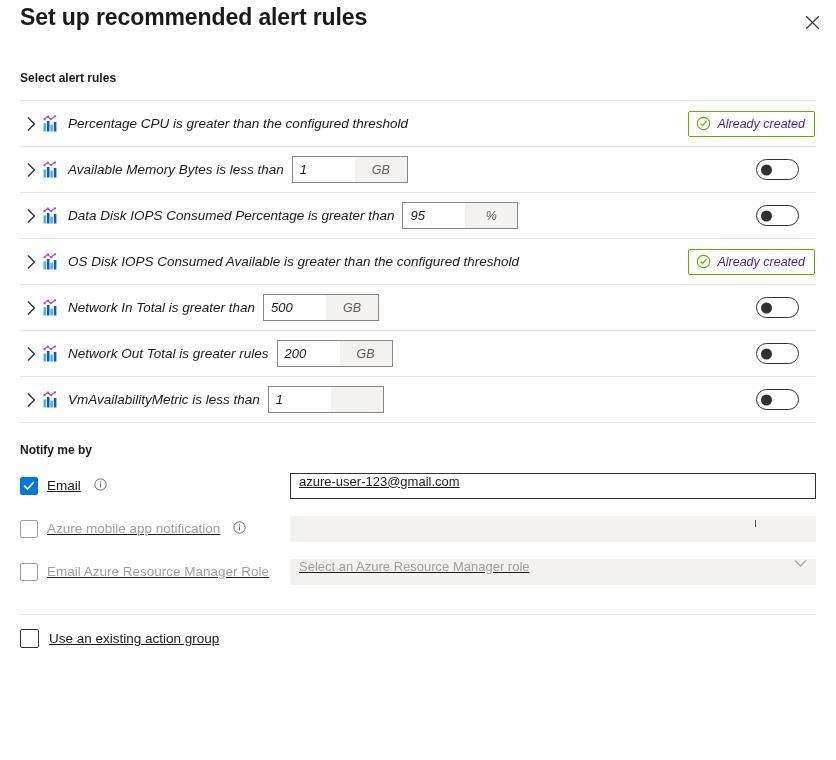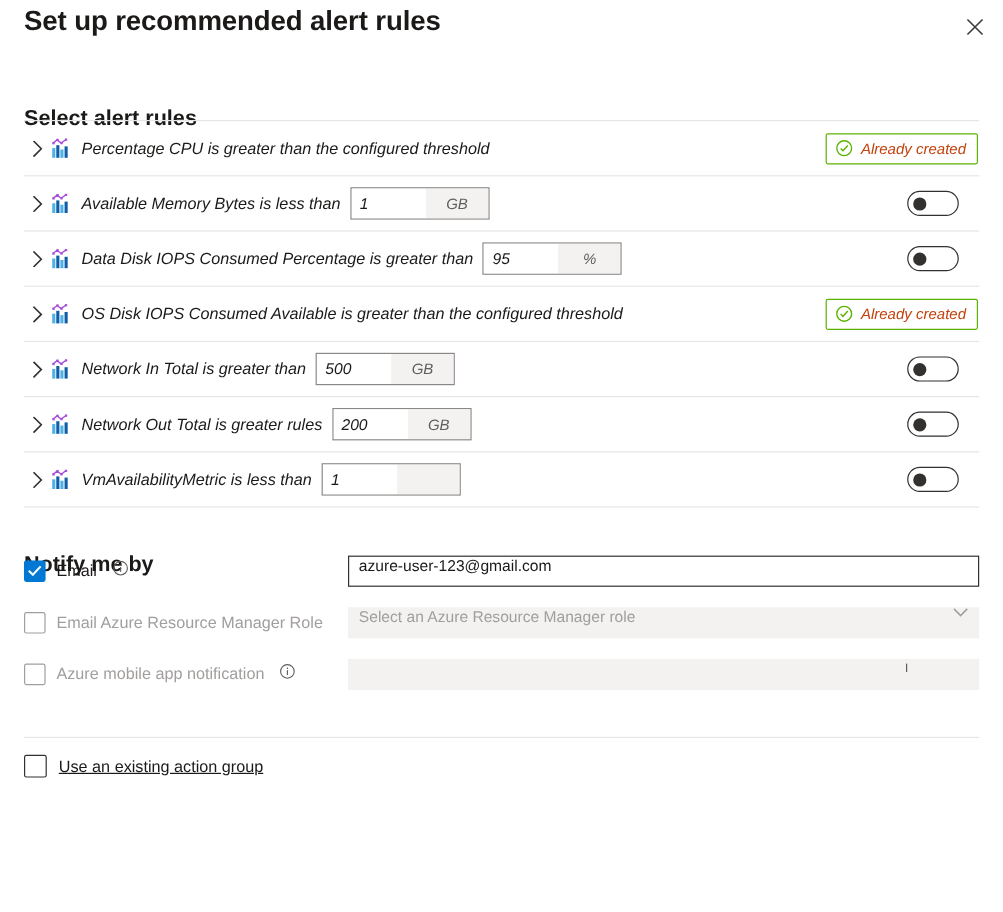"Select alert rules" .section-heading { font-size: 18px -> 12px; margin-top: 17px -> none }
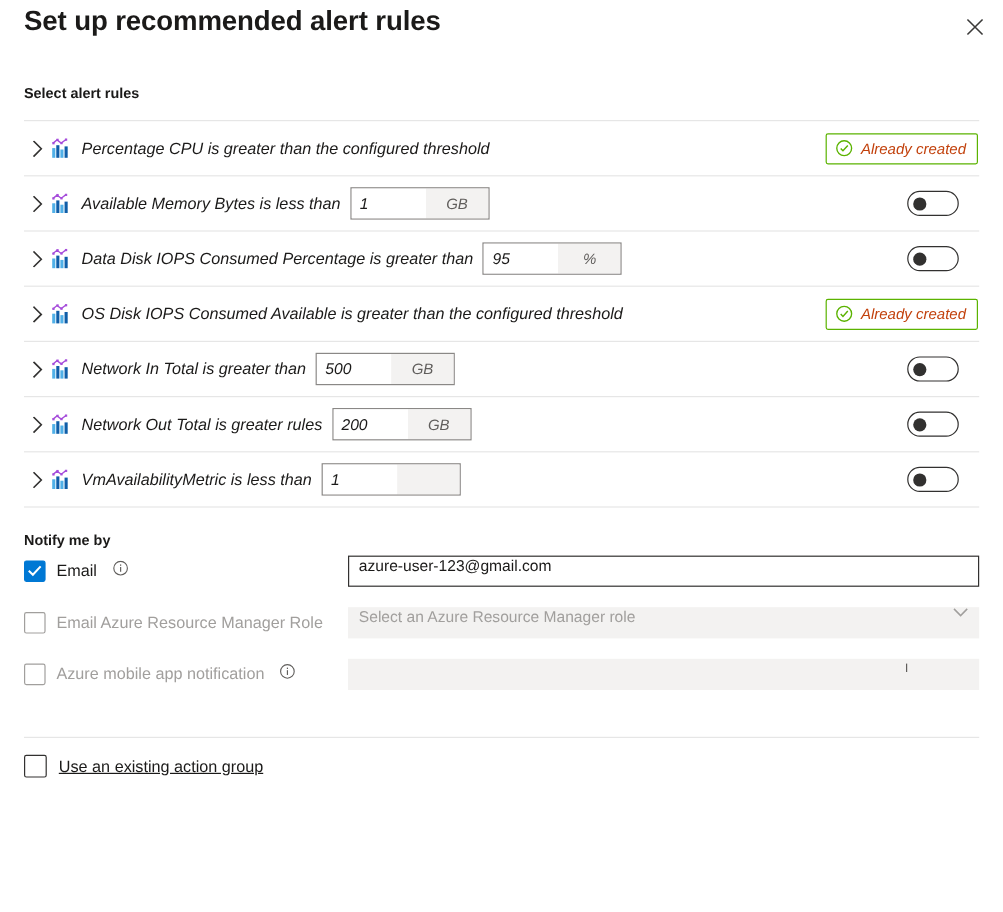"Already created" .badge-created { color: #c2410c -> #4c1d95 }
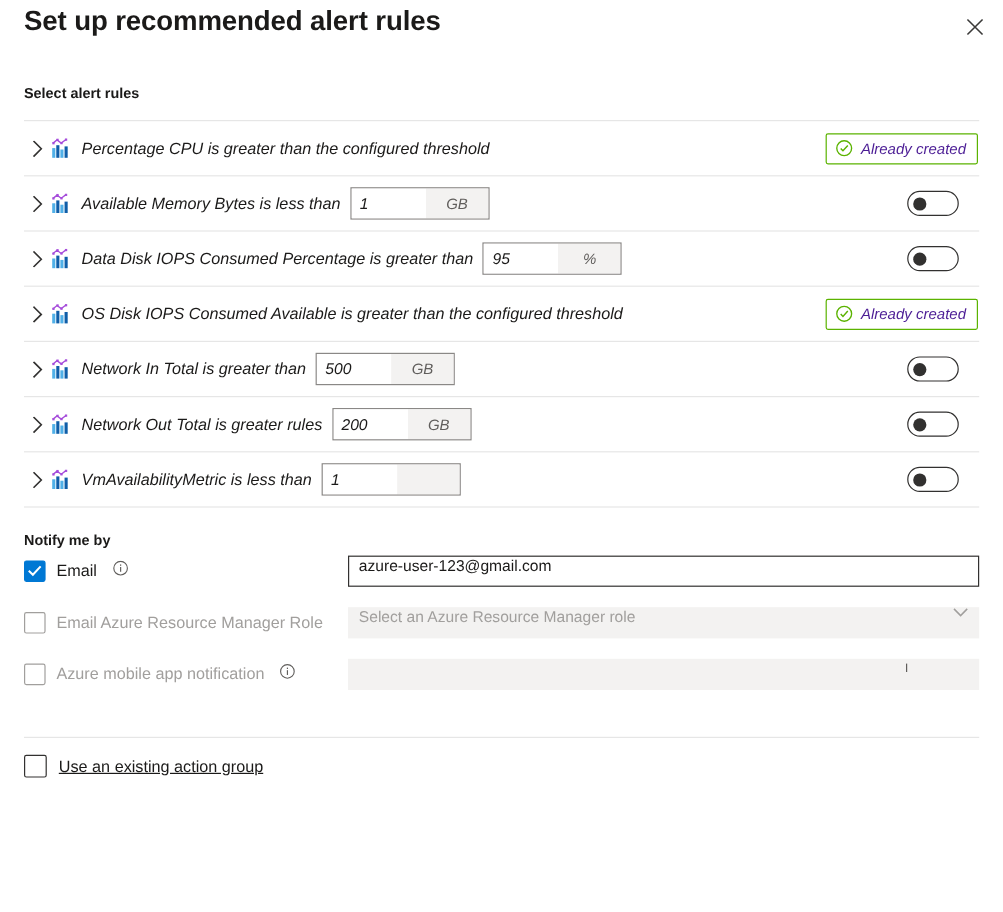"Email" .notify-rows { text-decoration: none -> underline; top: 454px -> 464px }
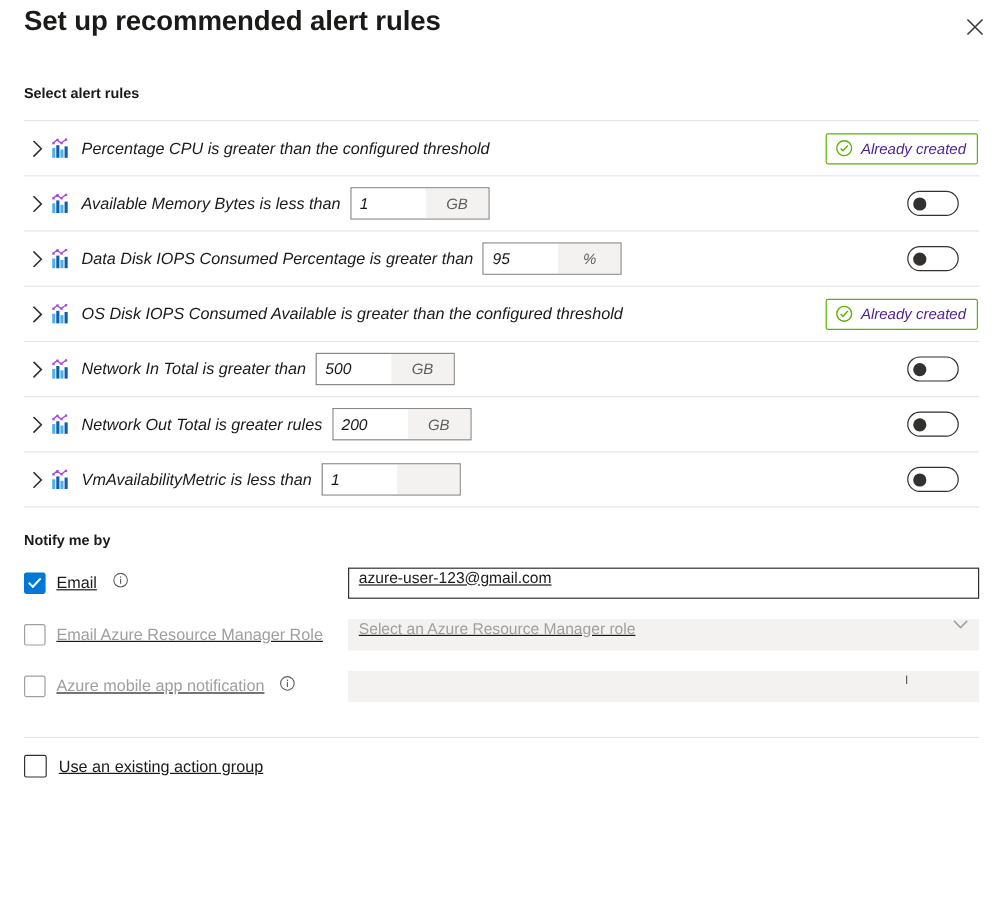"Email Azure Resource Manager Role" div.notify-row { order: before "Azure mobile app notification" -> after "Azure mobile app notification" }
